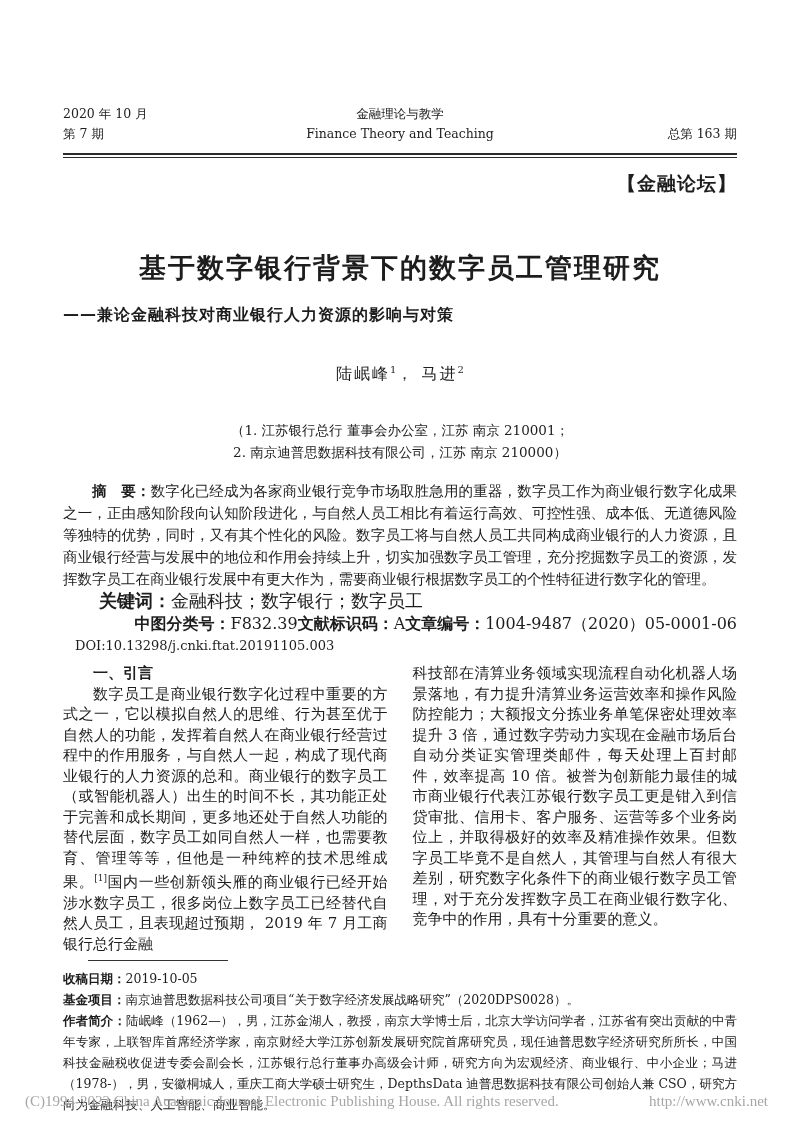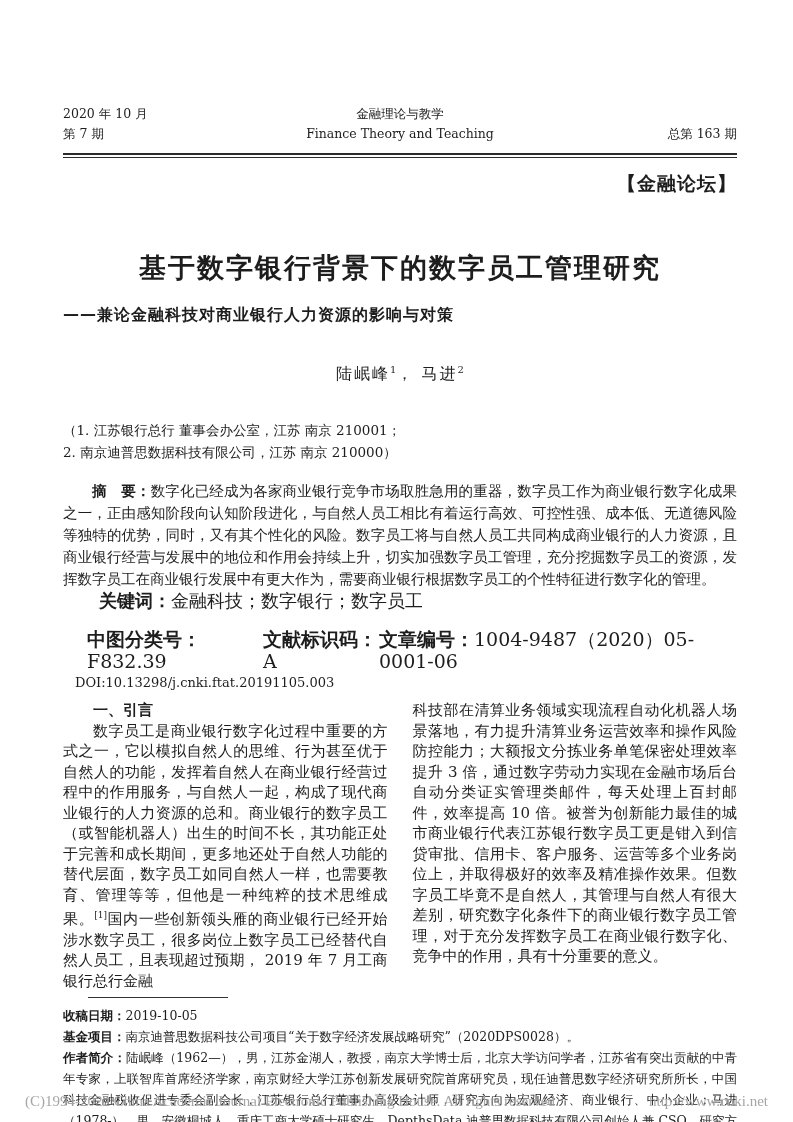"（1. 江苏银行总行 董事会办公室，江苏 南京 210001；" .affiliation { text-align: none -> center }
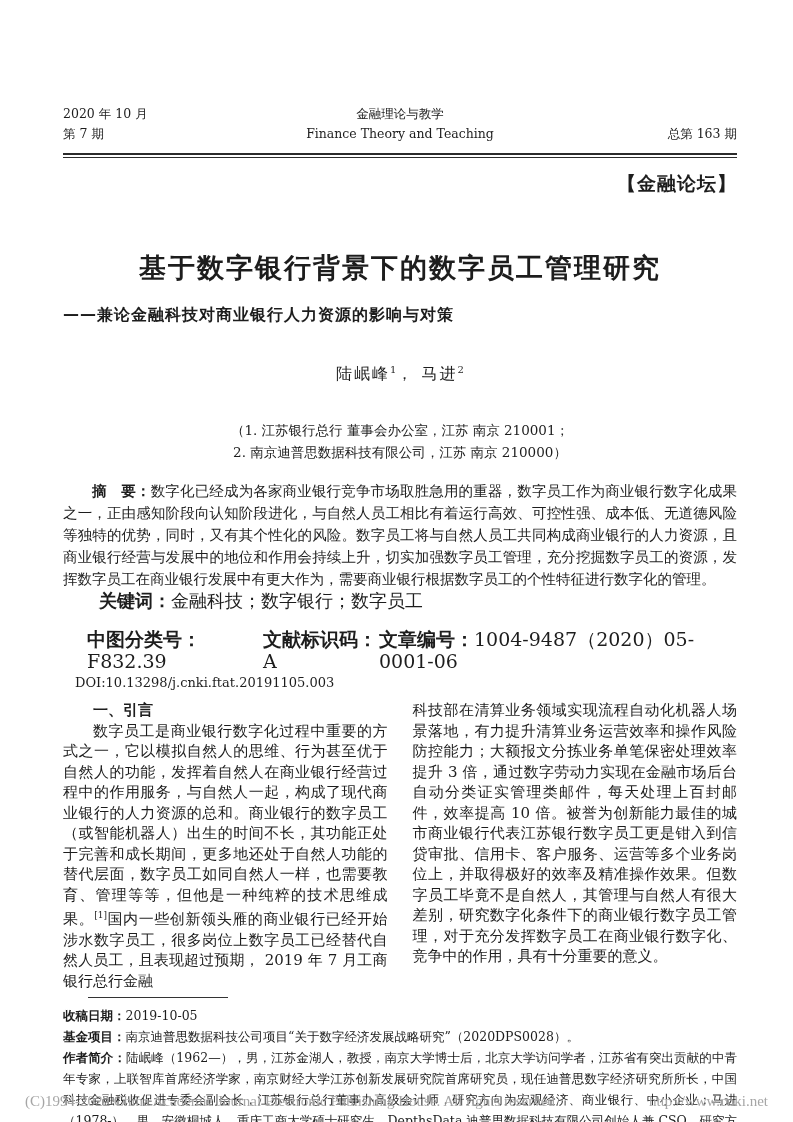"中图分类号：F832.39" .meta-row { font-size: 19px -> 16px; justify-content: center -> flex-end; margin-top: 16px -> 1px }
